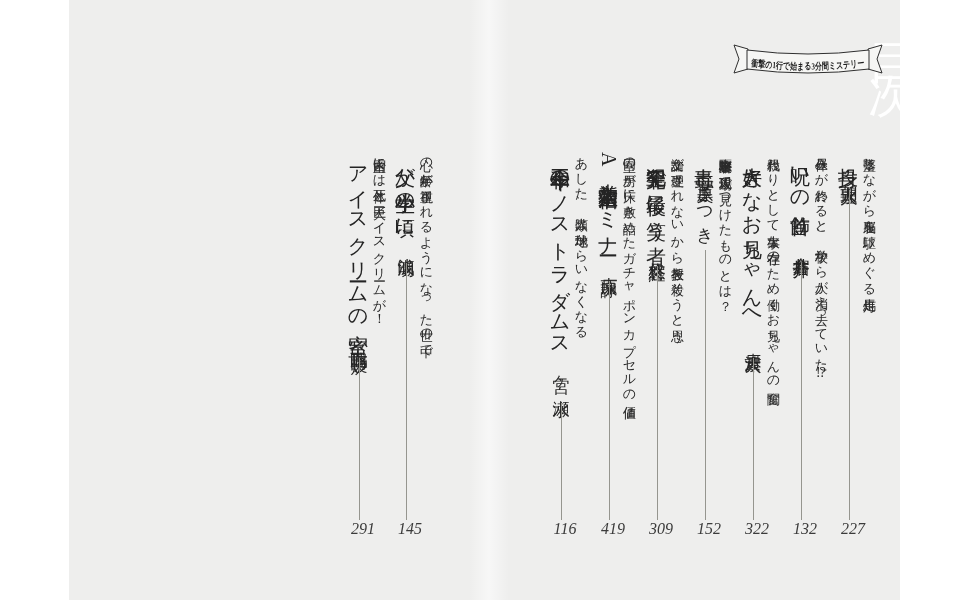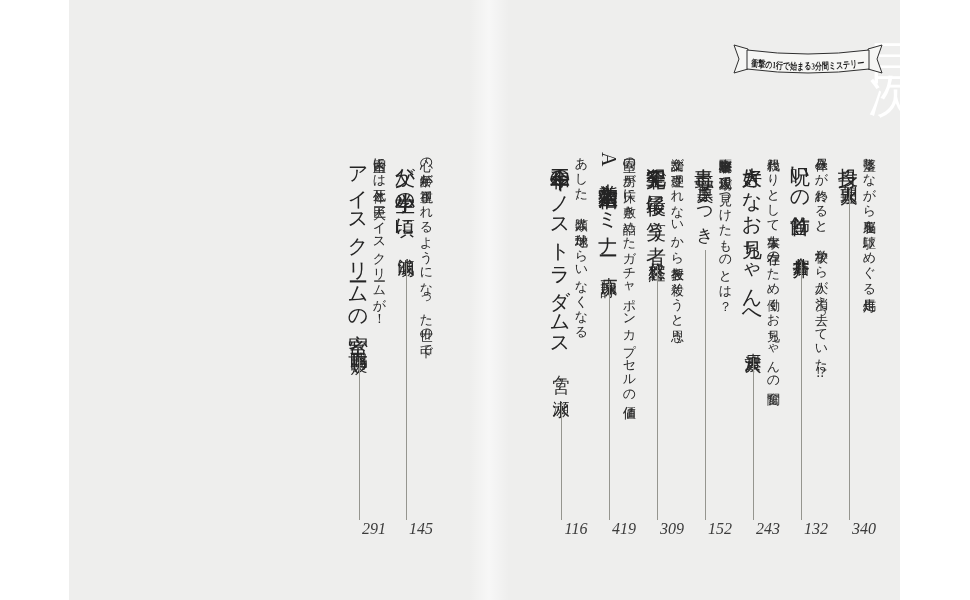"291" .pagenum { left: 15px -> 4px }
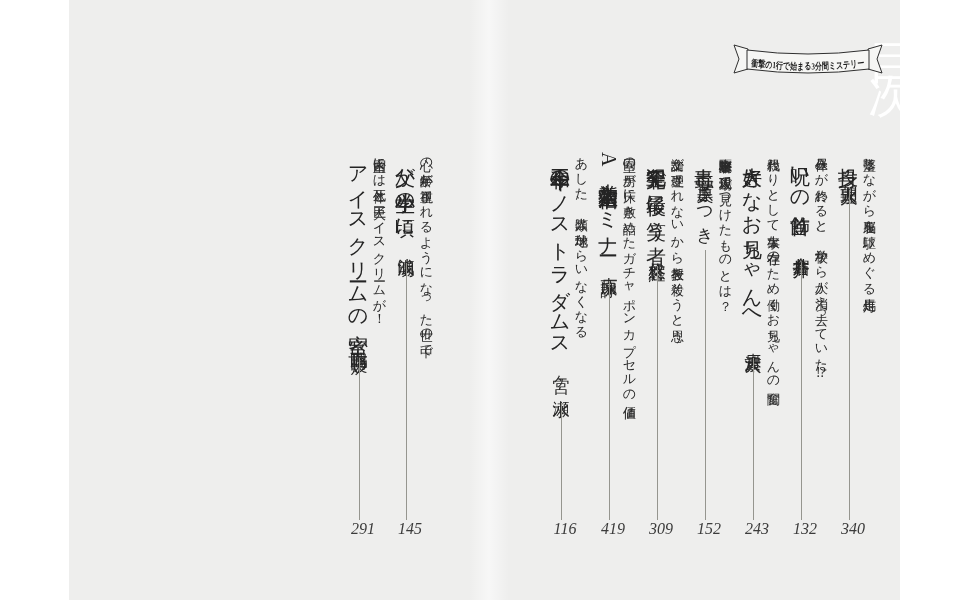"243" div.pagenum { text: 243 -> 322 }
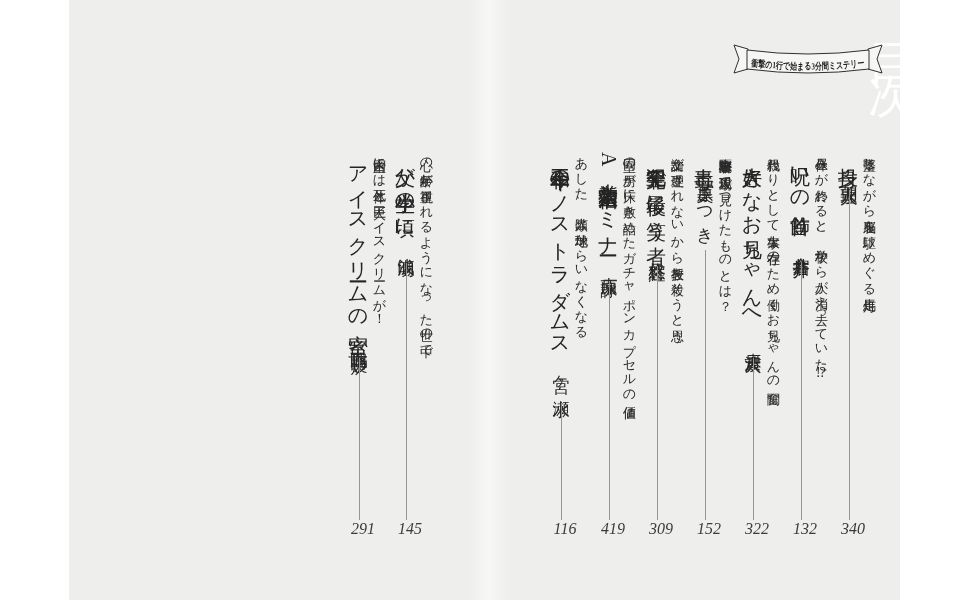"340" div.pagenum { text: 340 -> 227 }
